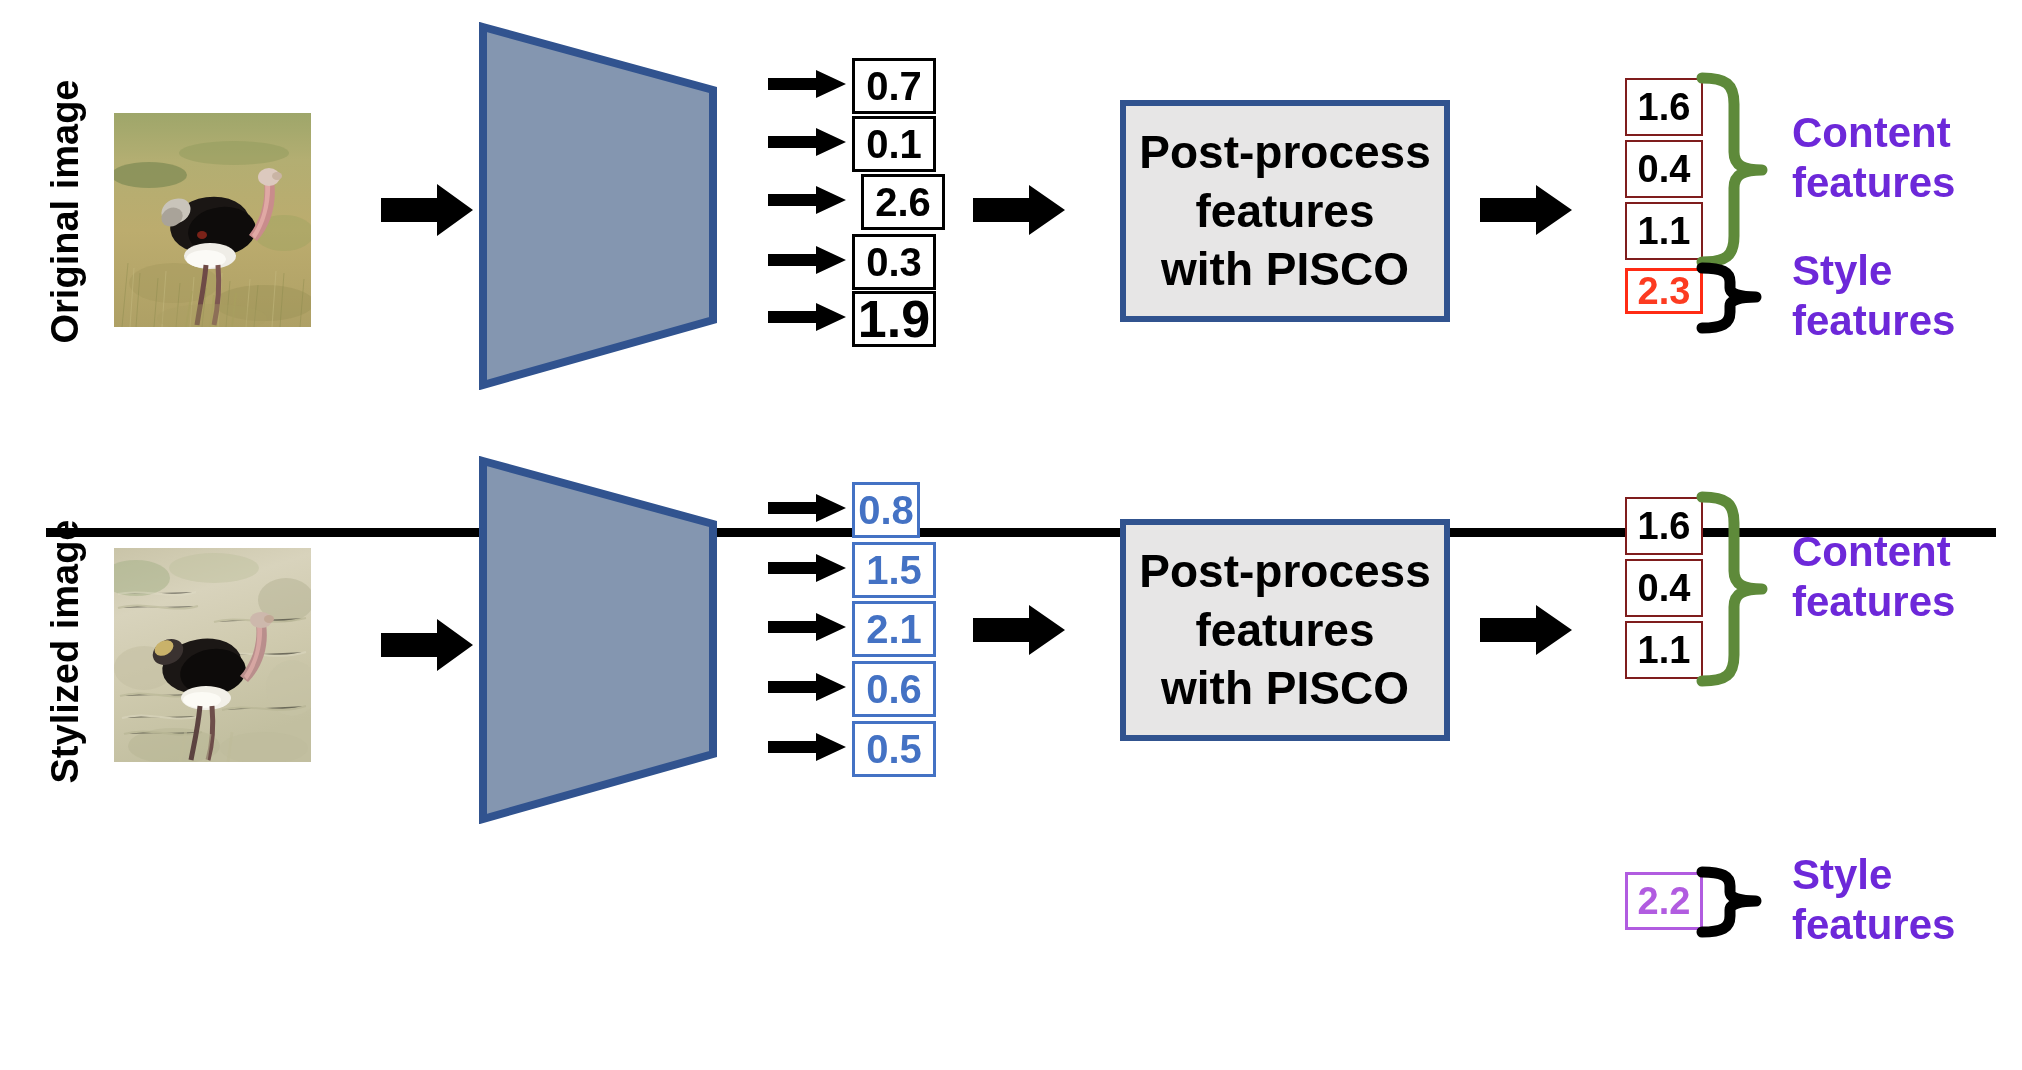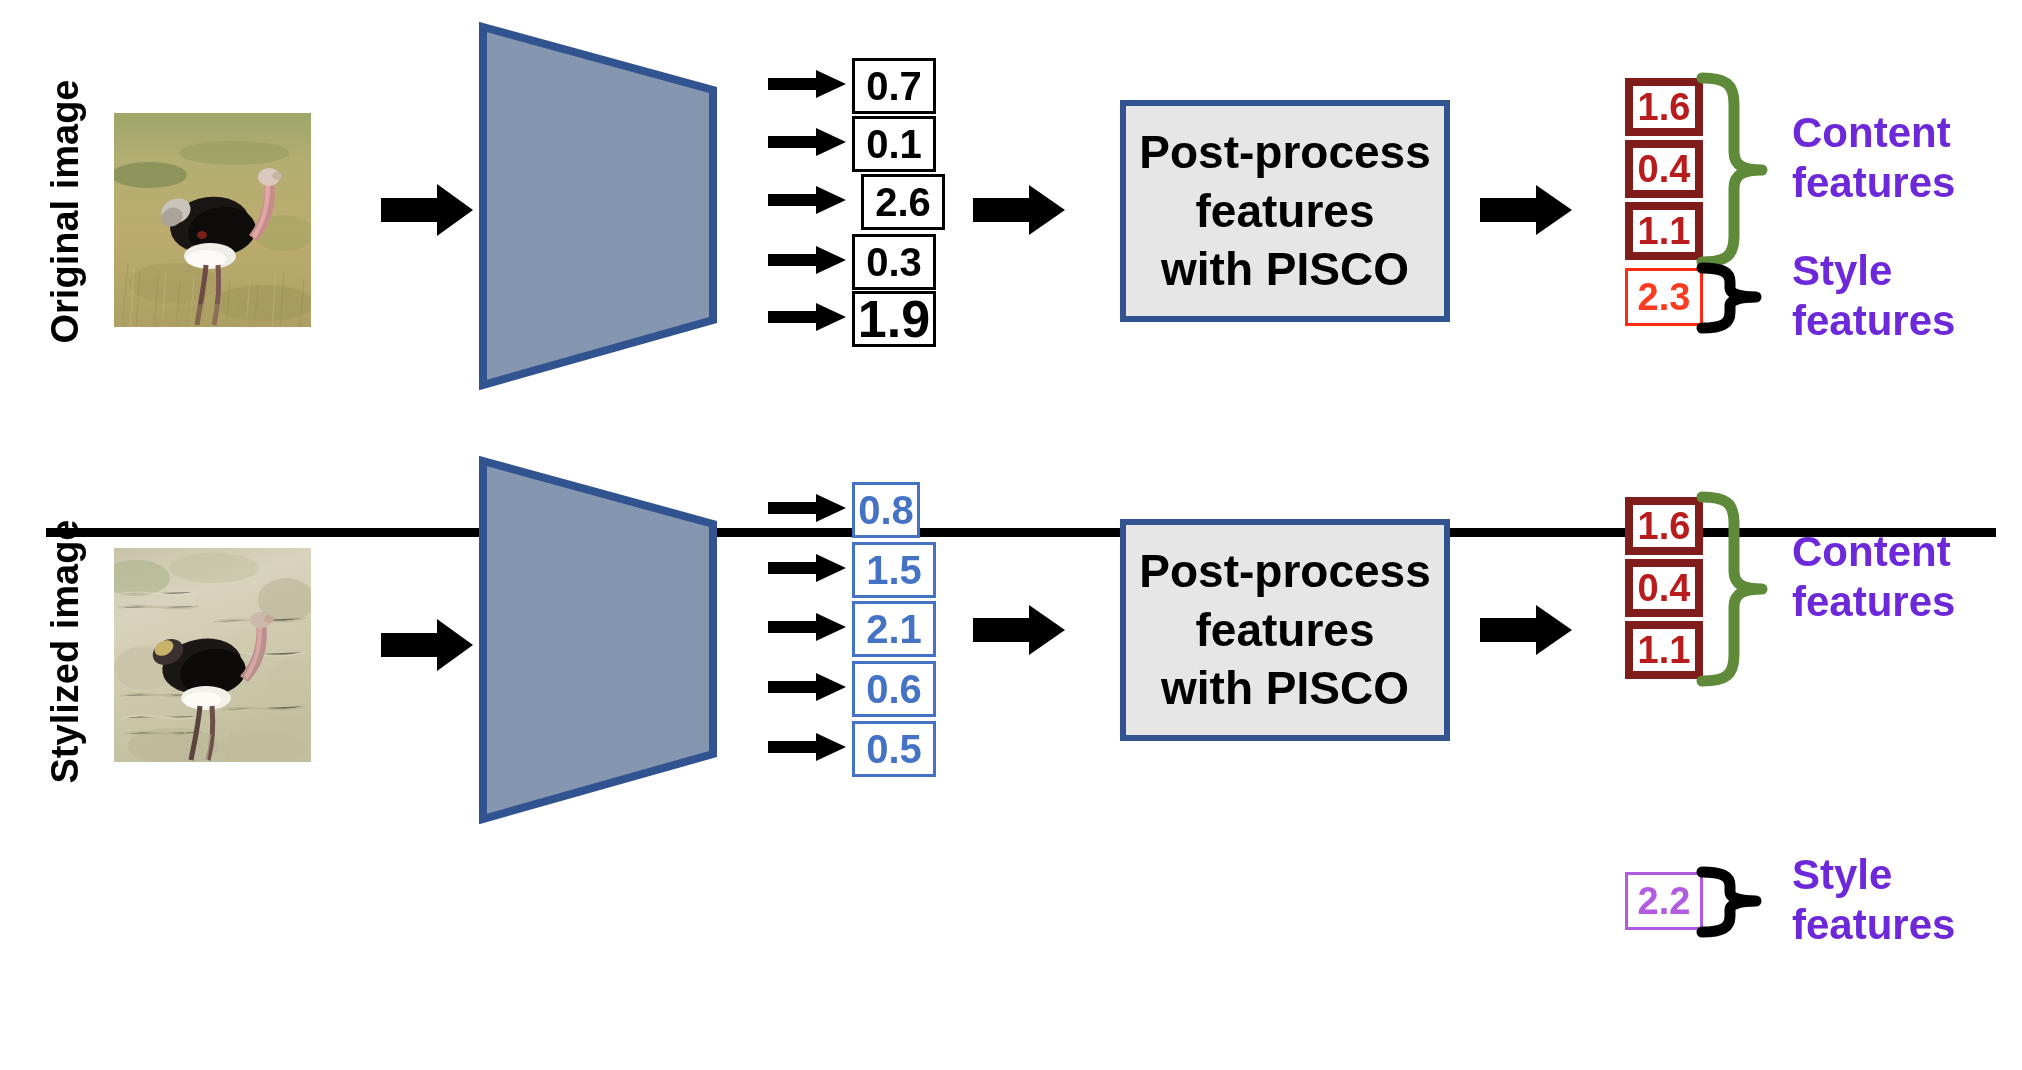"1.6" .fbox.green { border: 8px solid #7f1d1d -> 2px solid #7f1d1d; color: #b91c1c -> #000000 }
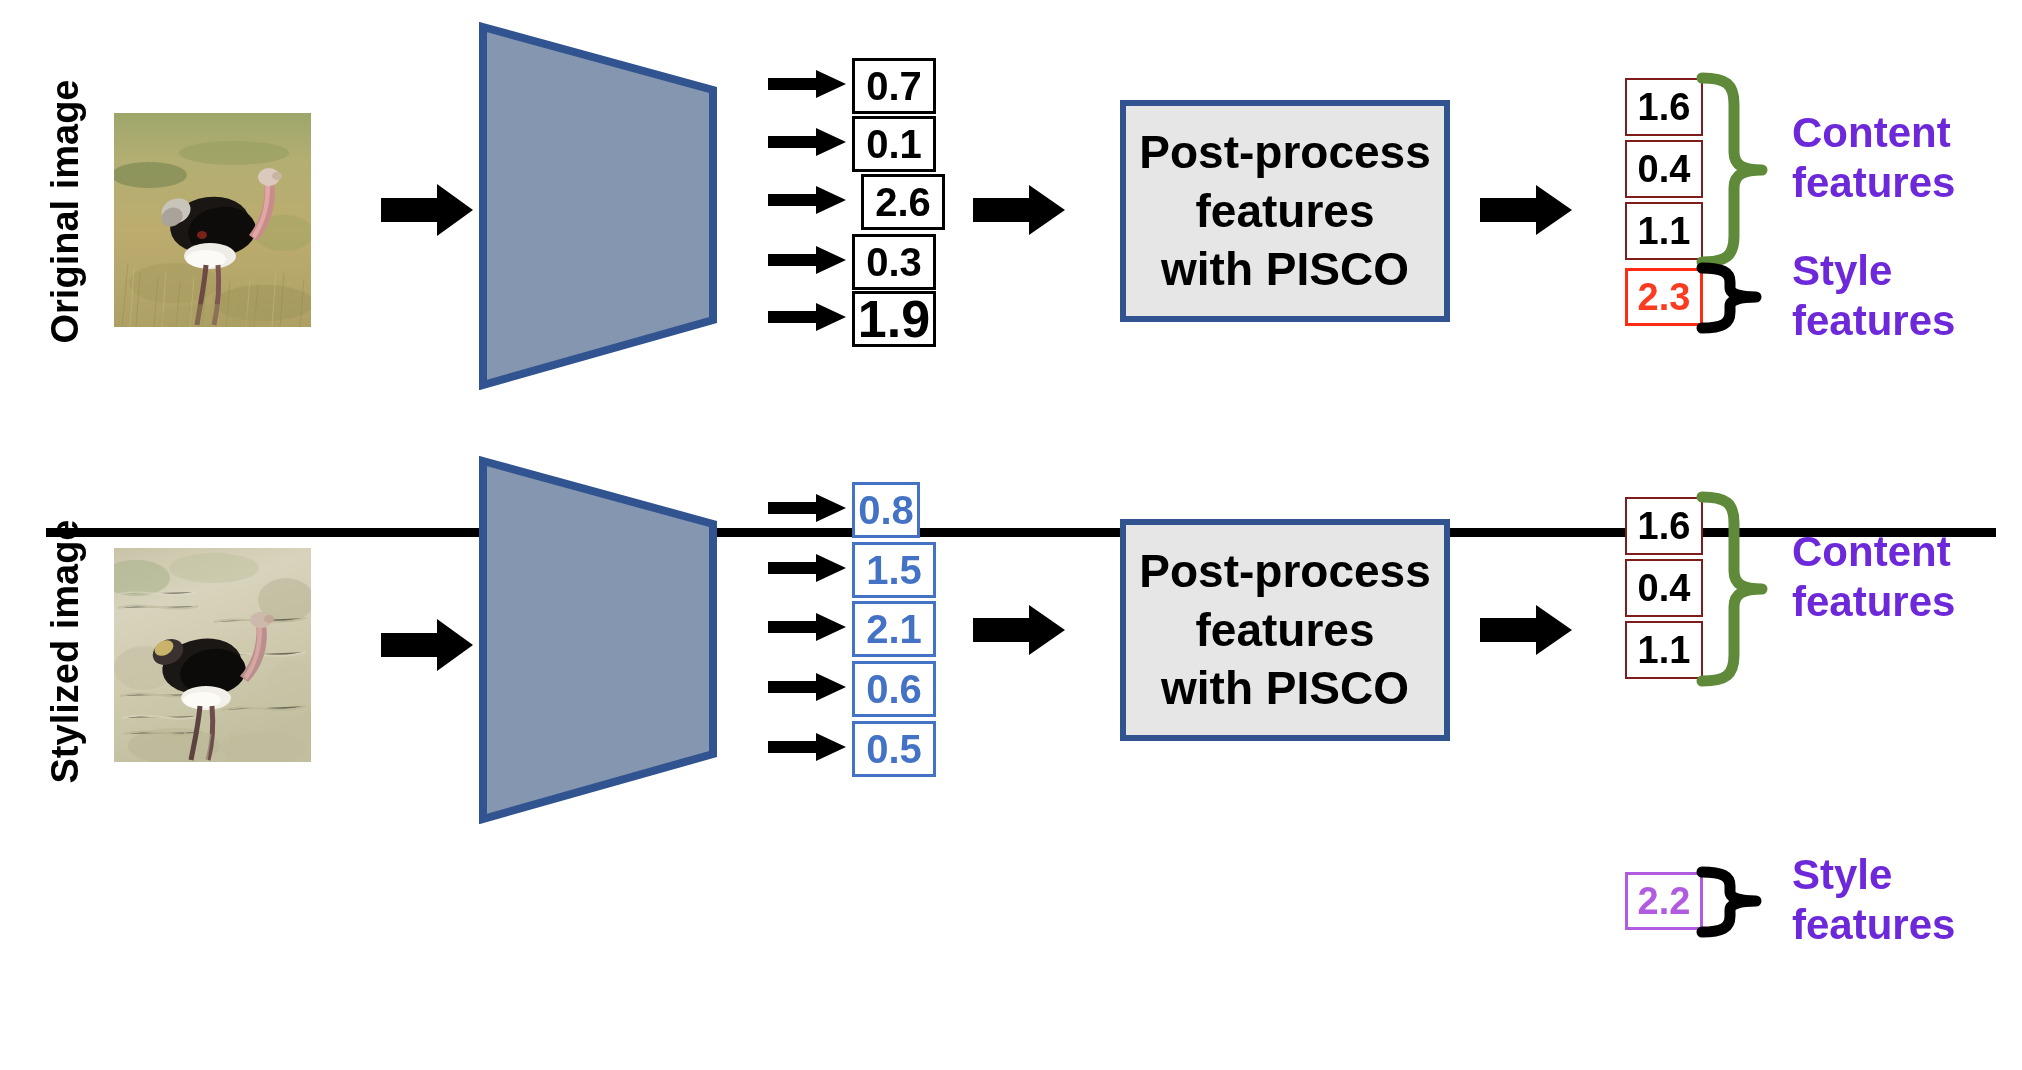"2.3" div.fbox { height: 58px -> 46px }
